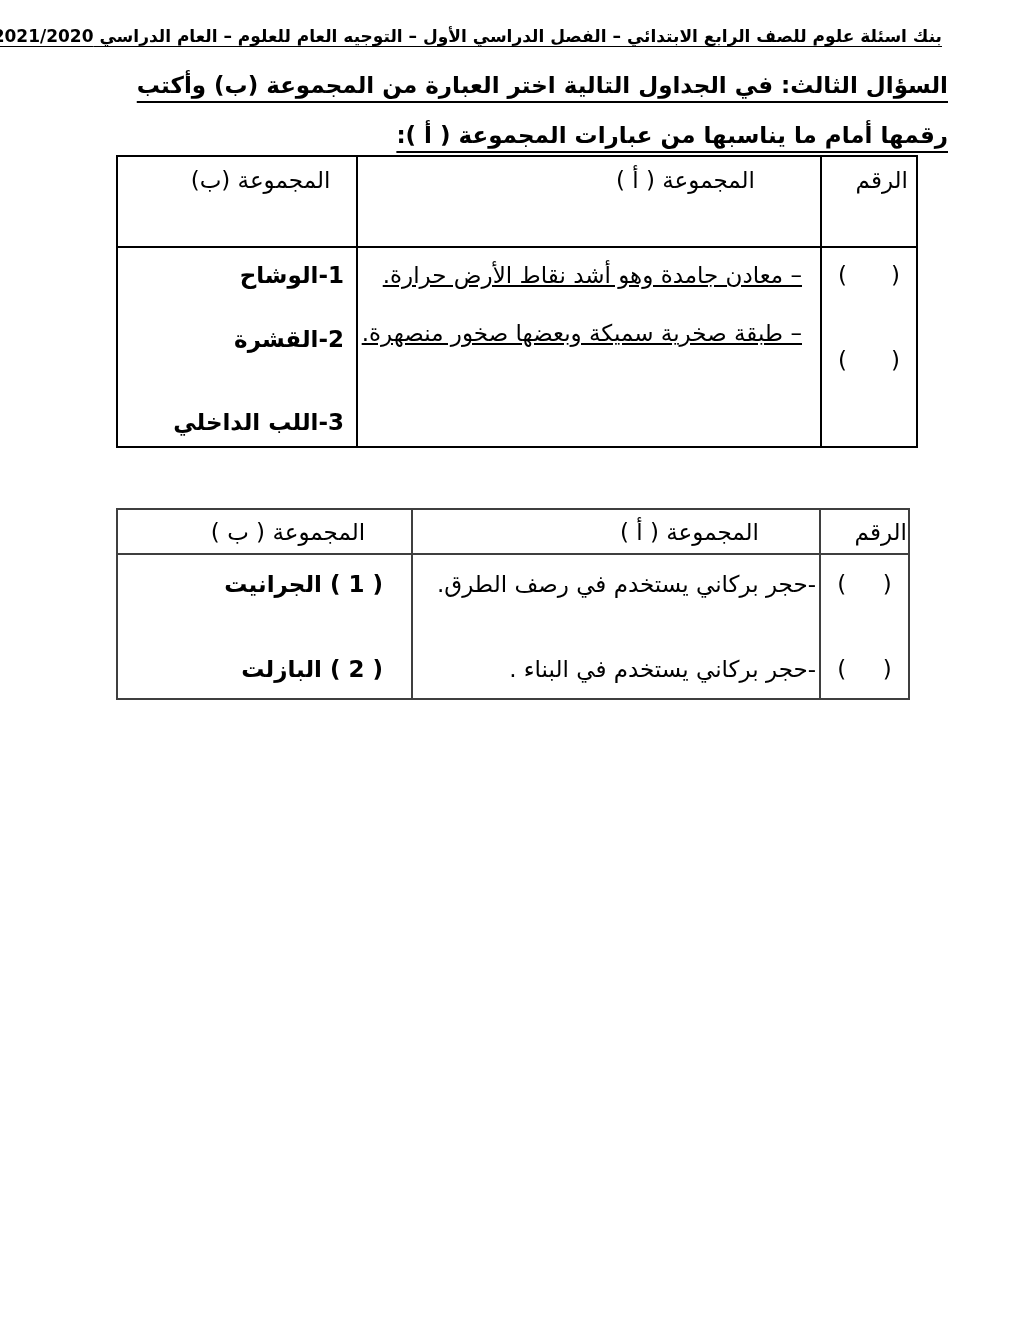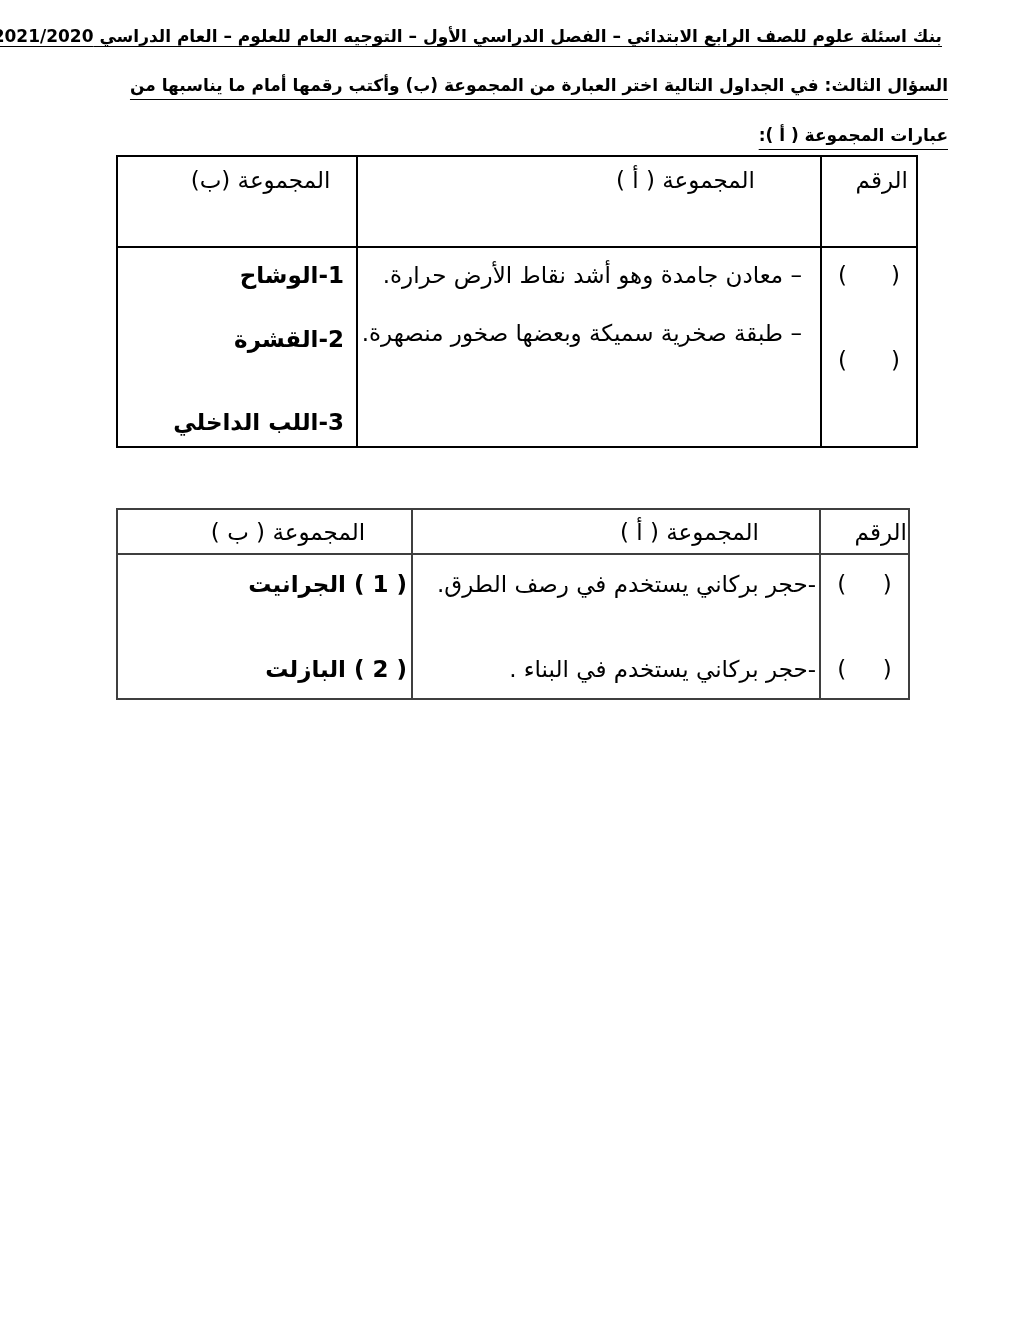"السؤال الثالث: في الجداول التالية" .question-title { font-size: 17px -> 23px }
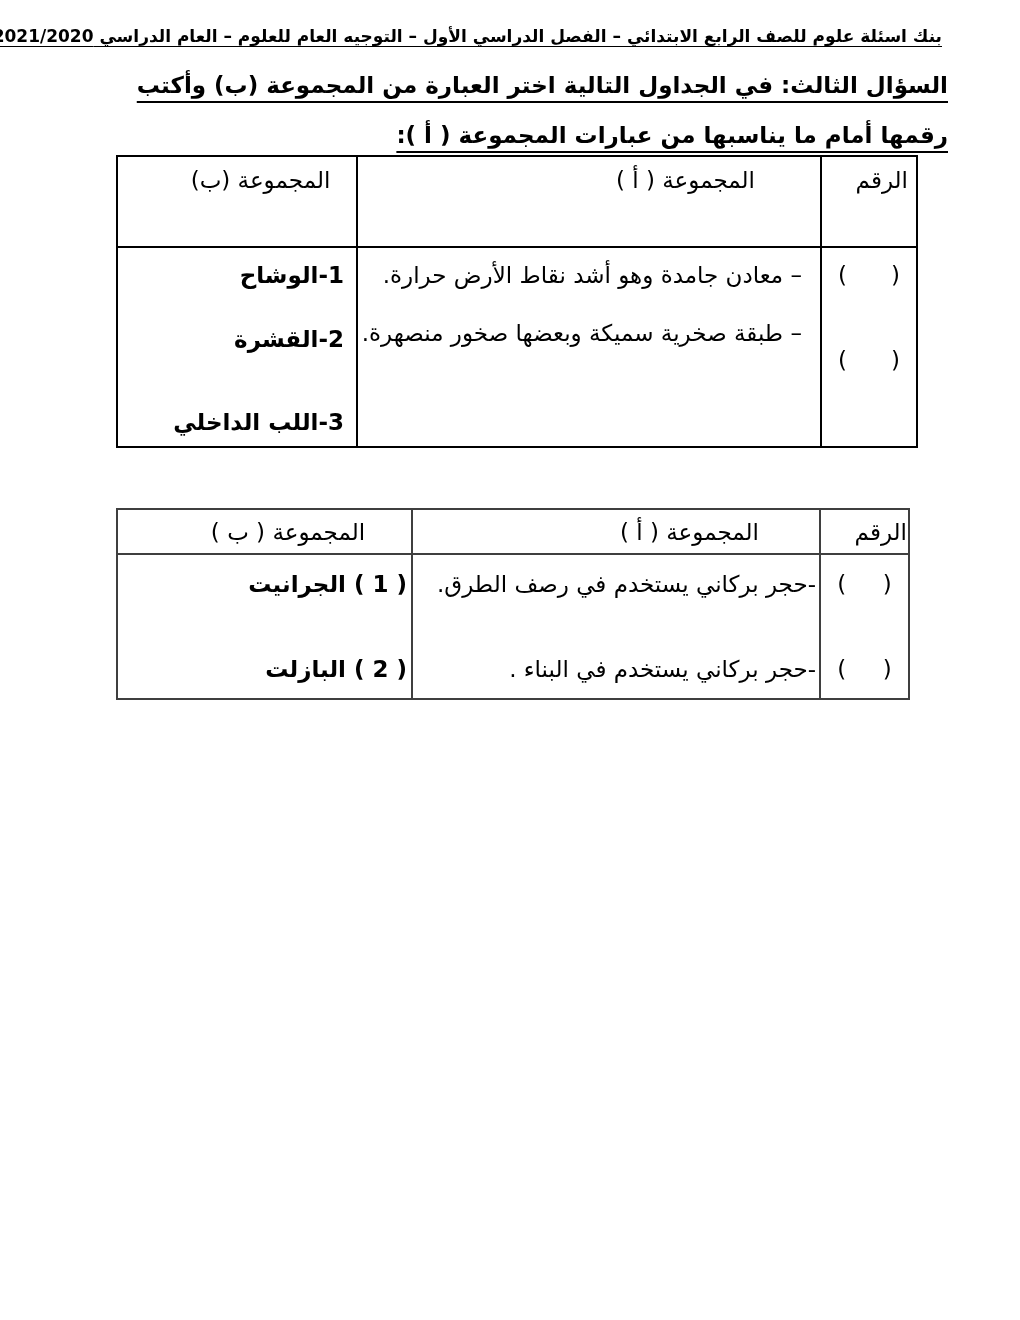"– معادن جامدة وهو أشد" .t1 .cell-a { text-decoration: none -> underline }
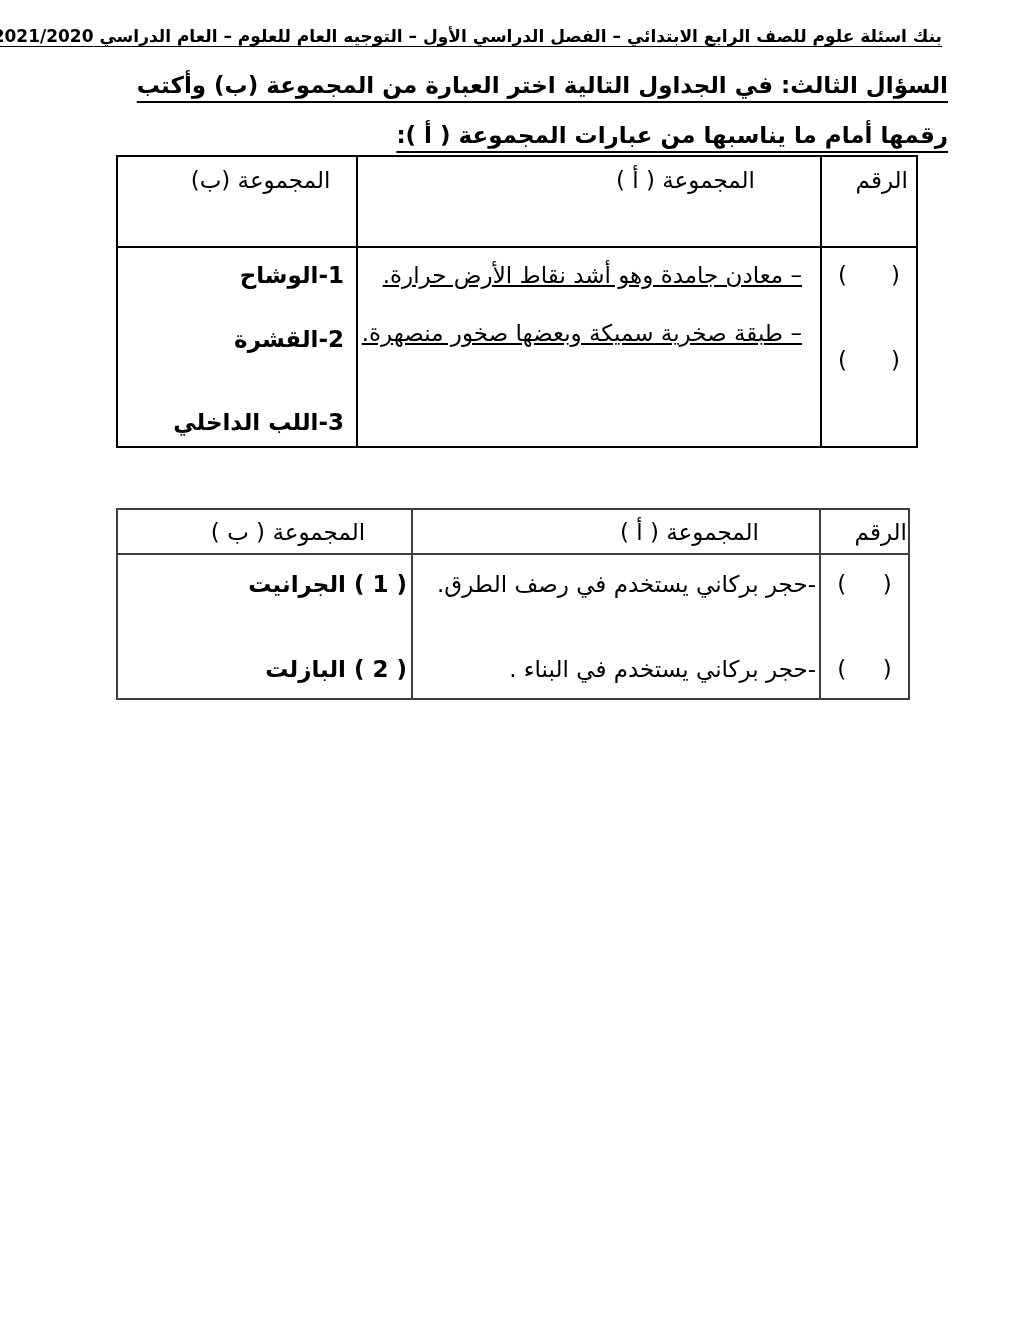"( 1 ) الجرانيت" .t2 .cell-b { padding-right: 4px -> 28px }
